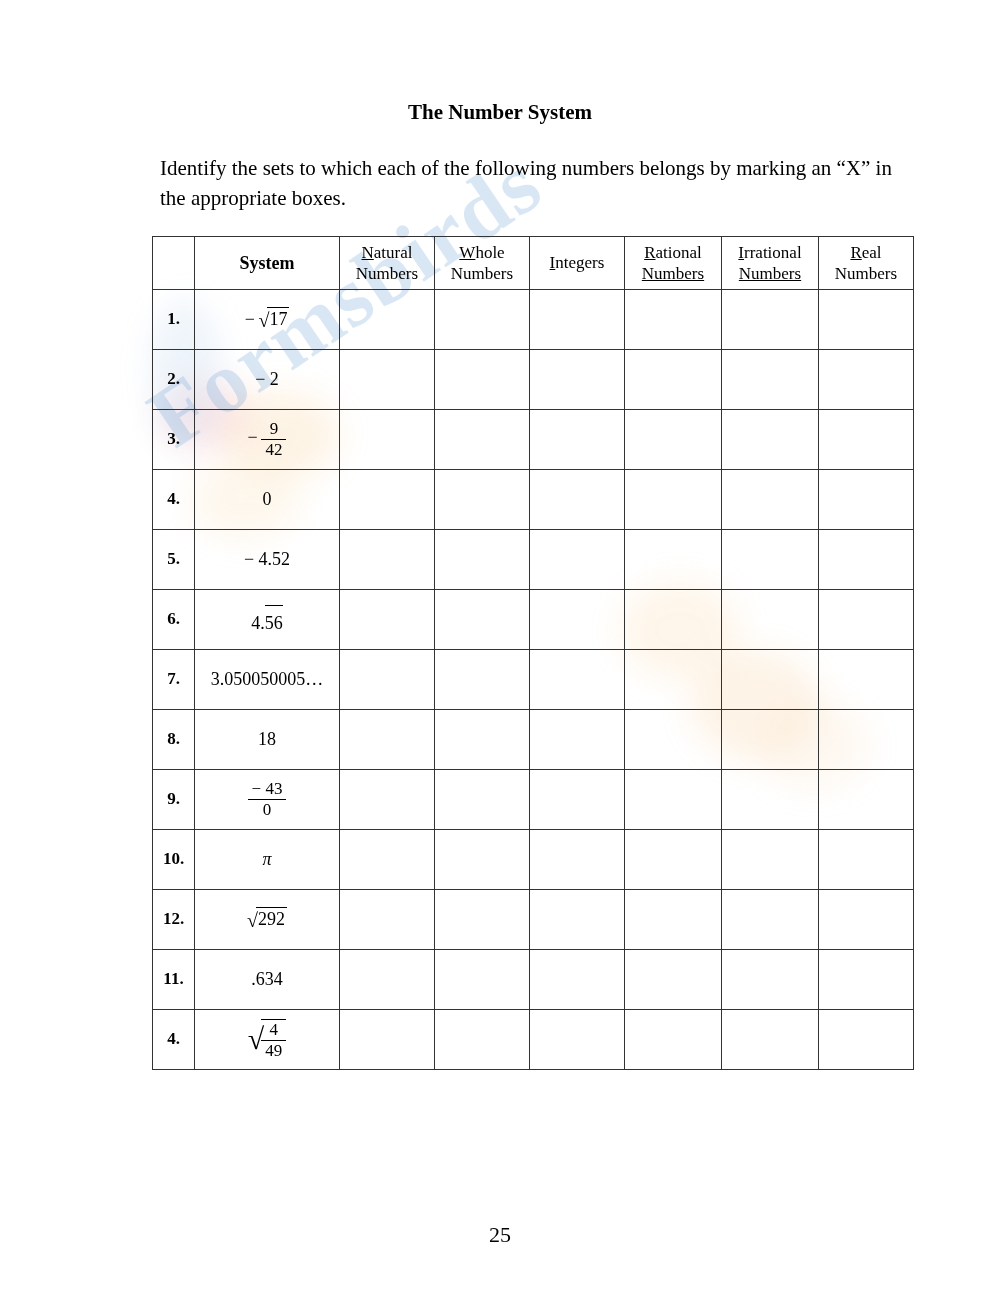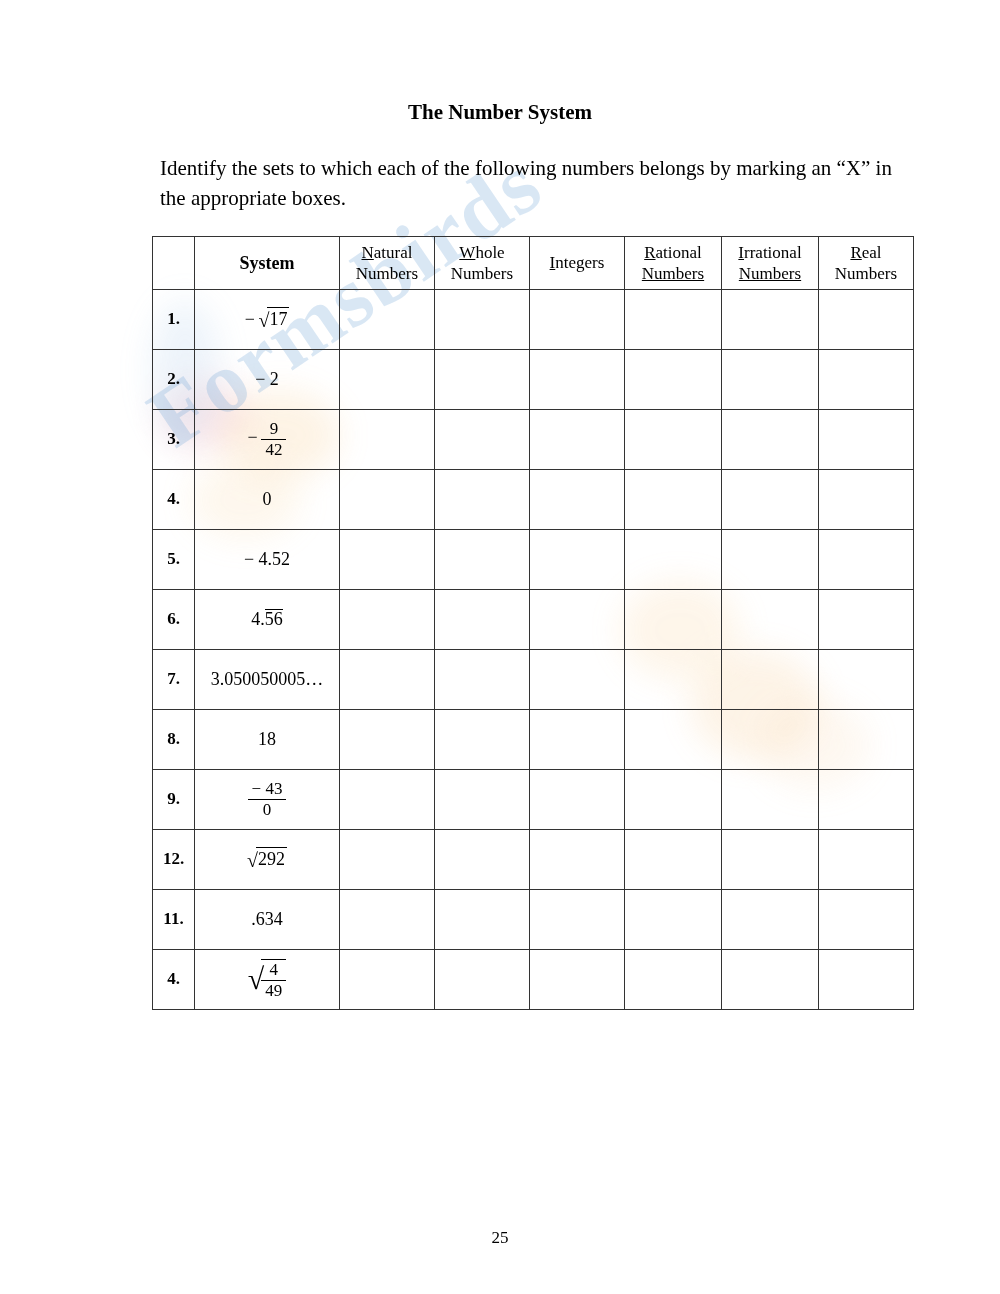"56" .overline { padding-top: 0px -> 8px }
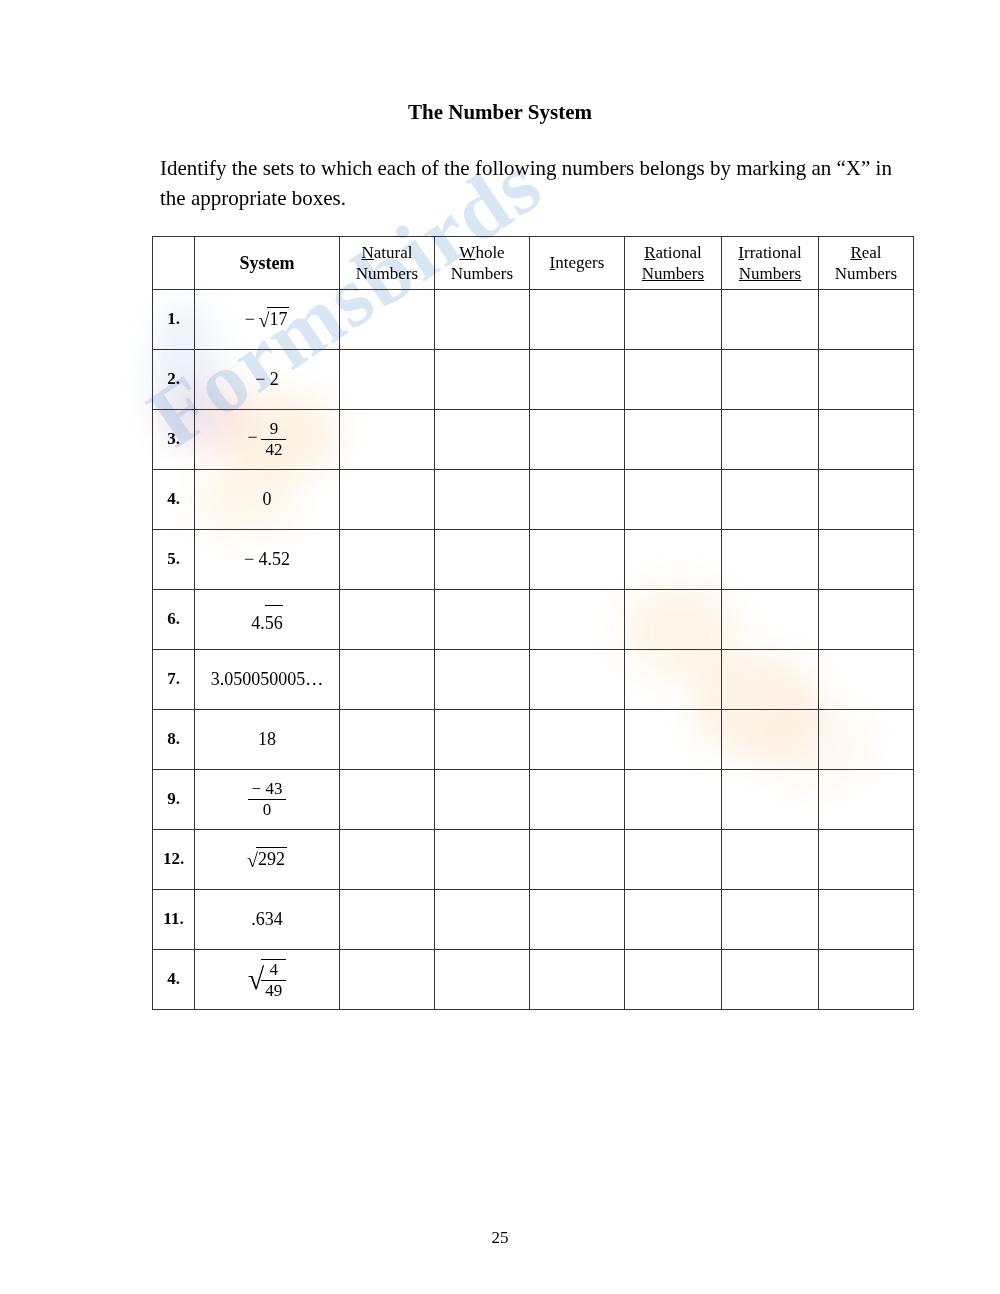"10." tr { html: none -> <tr> <td>10.</td> <td>π</td> <td></td> <td></td> <td></td> <td></td> <td></td> <td></td> </tr> }
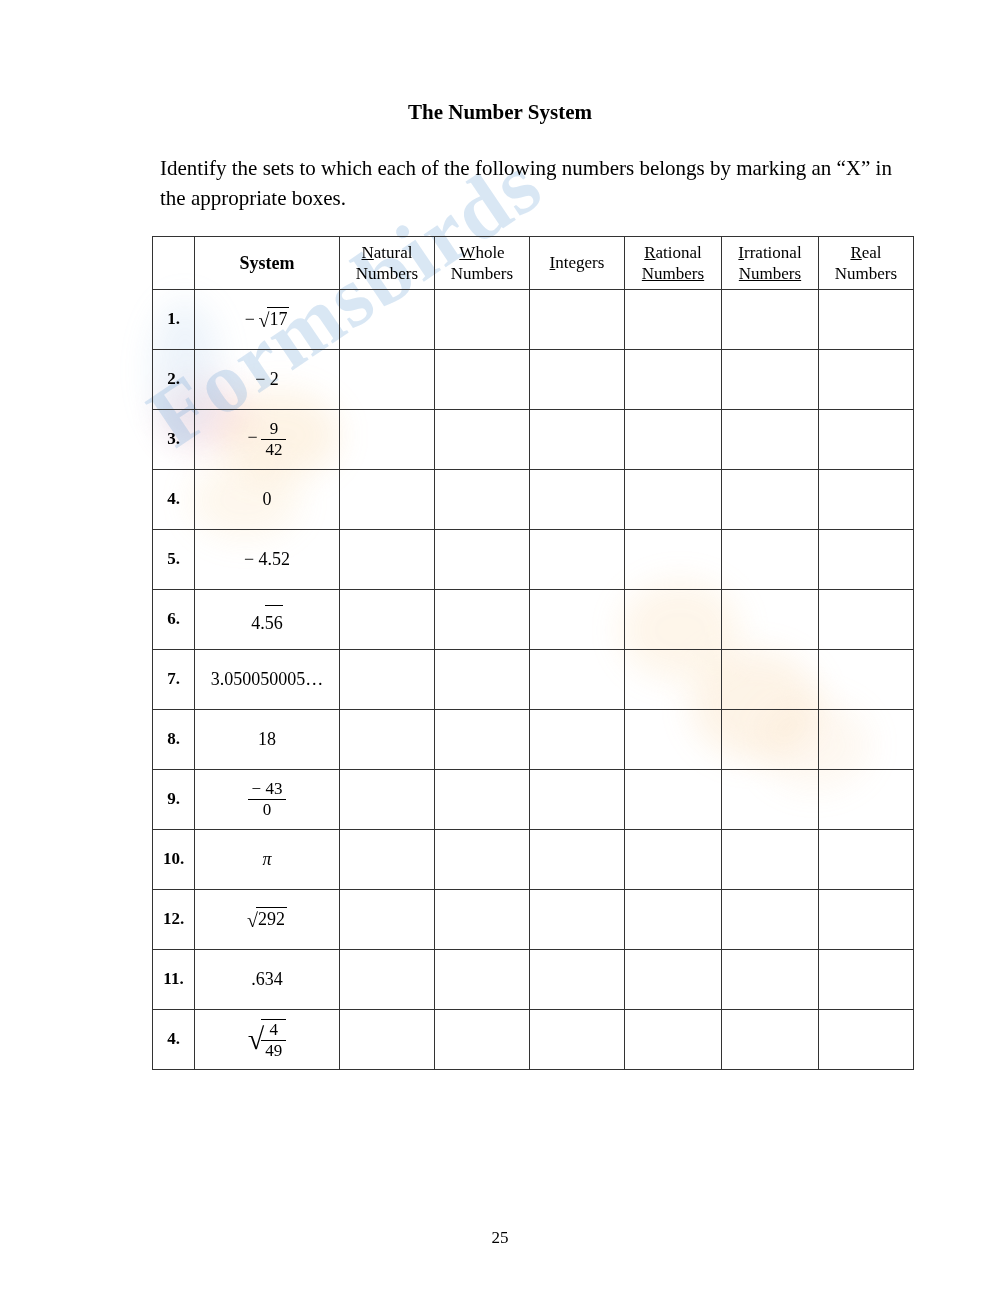"25" .page-number { font-size: 17px -> 22px }
